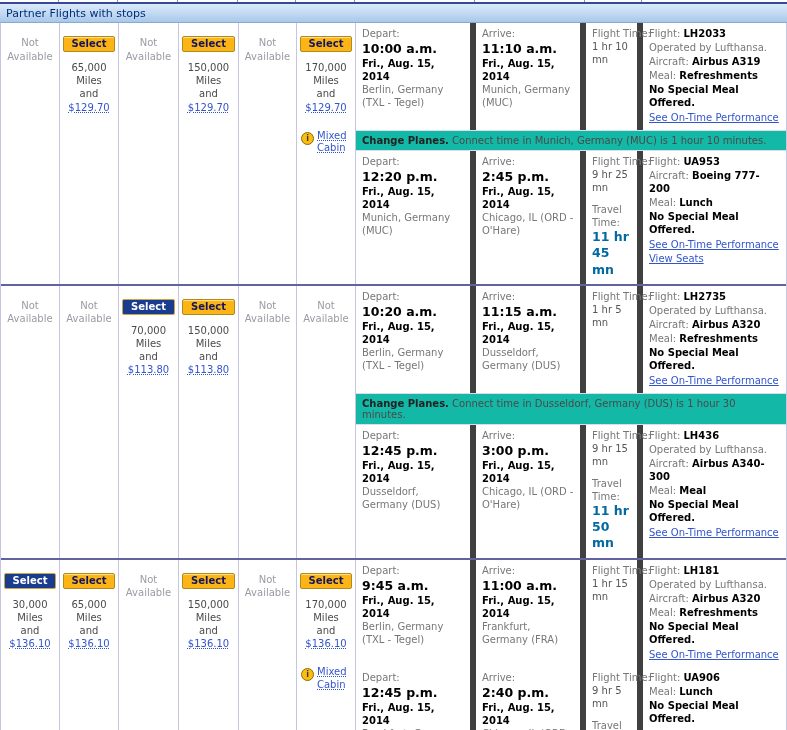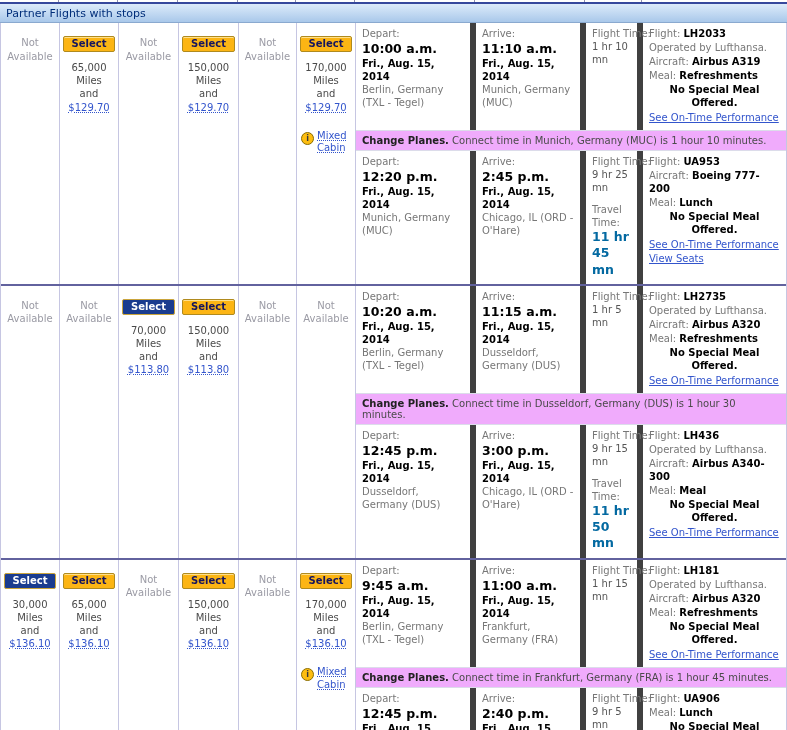"LH2033" .vb { text-align: center -> none }
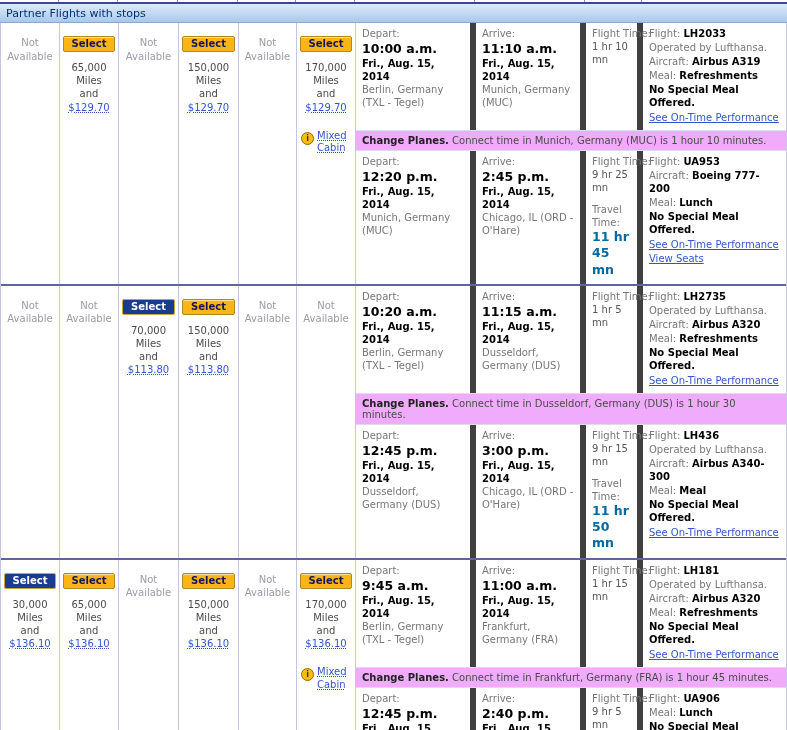"Change Planes. Connect time in" .connector { background: #f0abfc -> #14b8a6 }
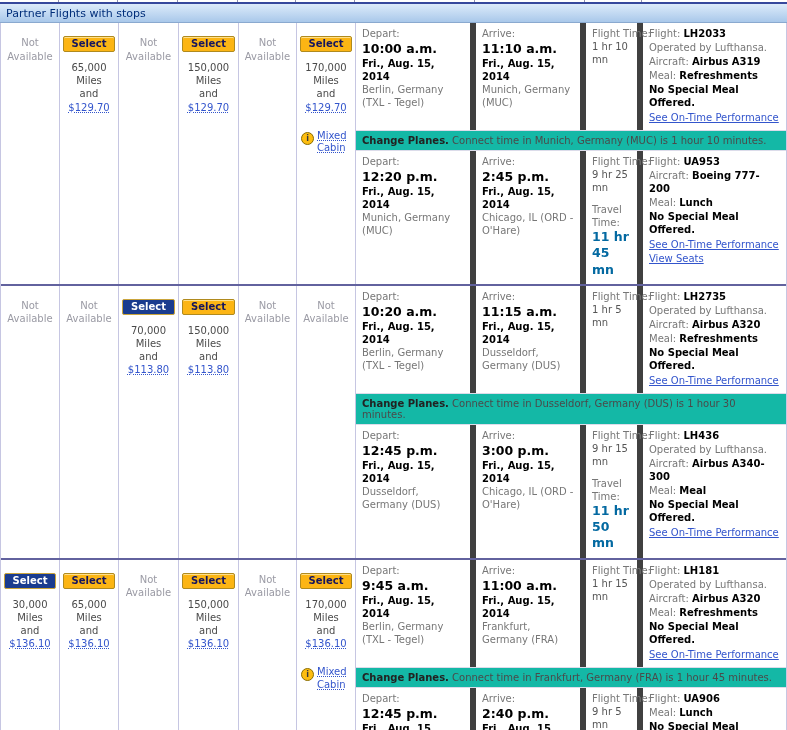"Change Planes. Connect time in Frankfurt," div.connector { html: <div><b>Change Planes.</b> Connect time in Frankfurt, Germany (FRA) is 1 hour 45 minutes.</div> -> none }
